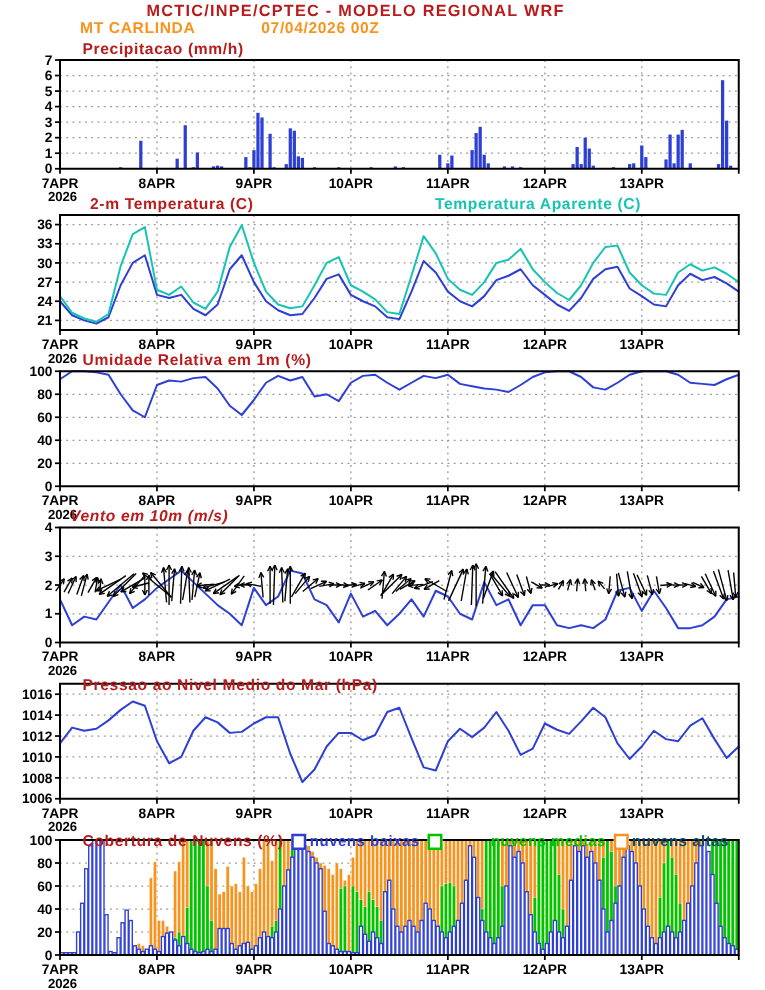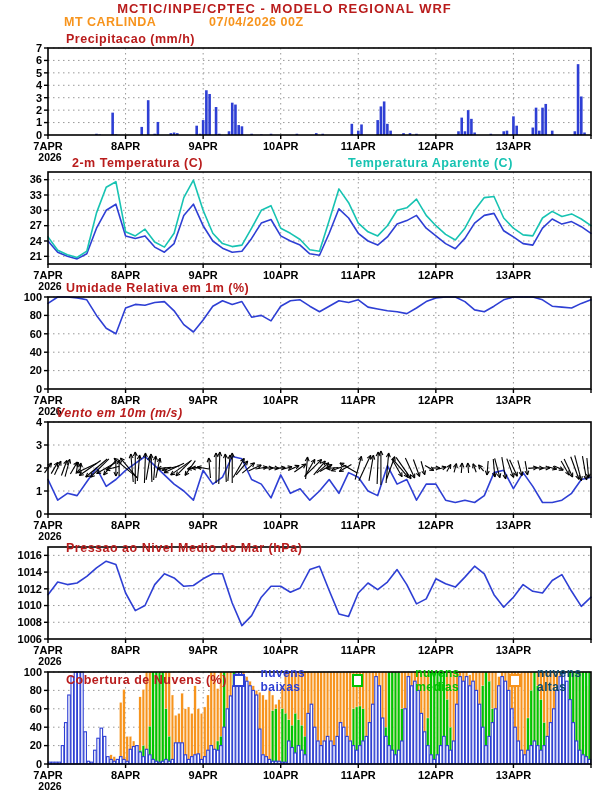"nuvens baixas" .legend-item { gap: 16px -> 3px }
